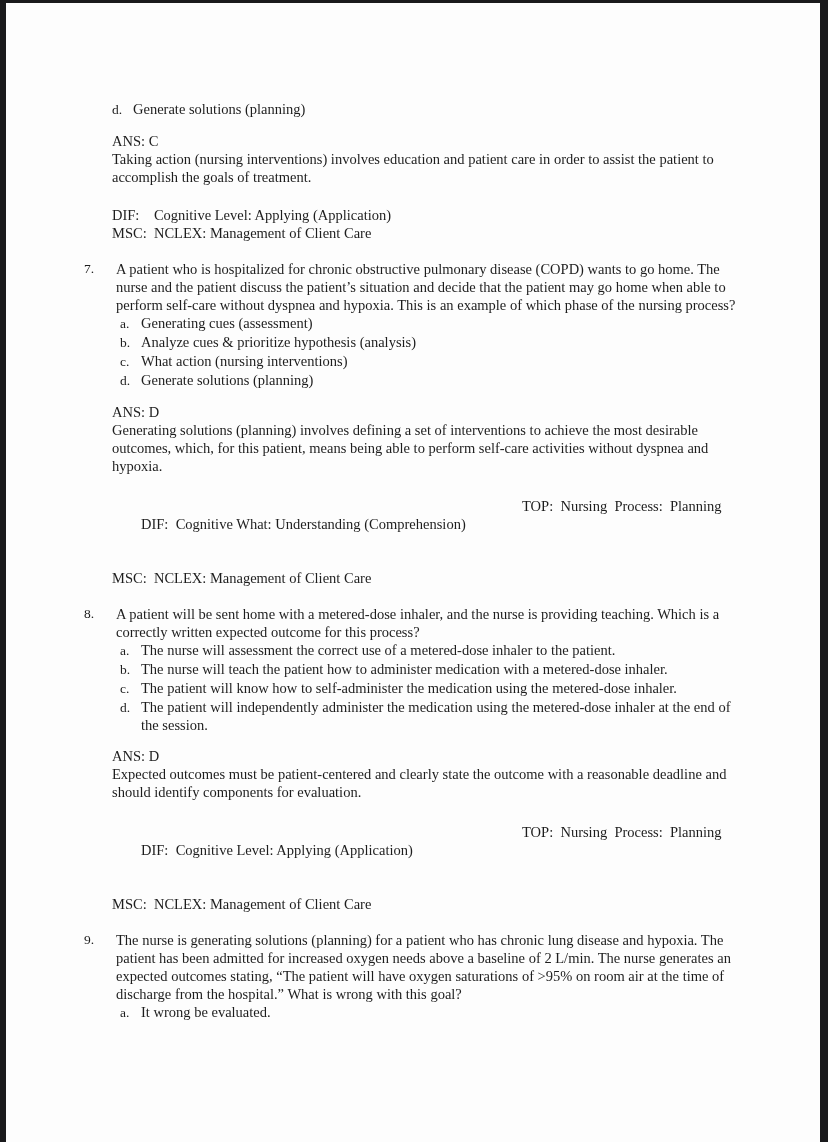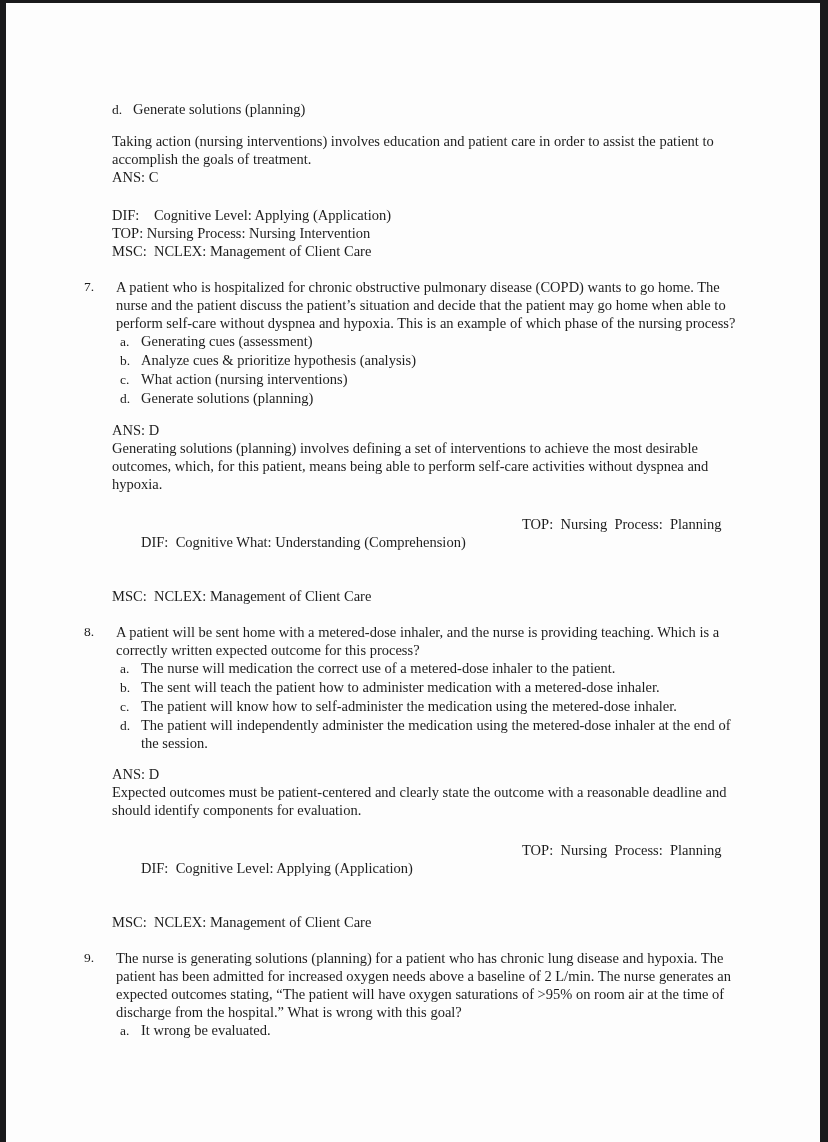"Taking action (nursing interventions)" div { order: before "ANS: C" -> after "ANS: C" }
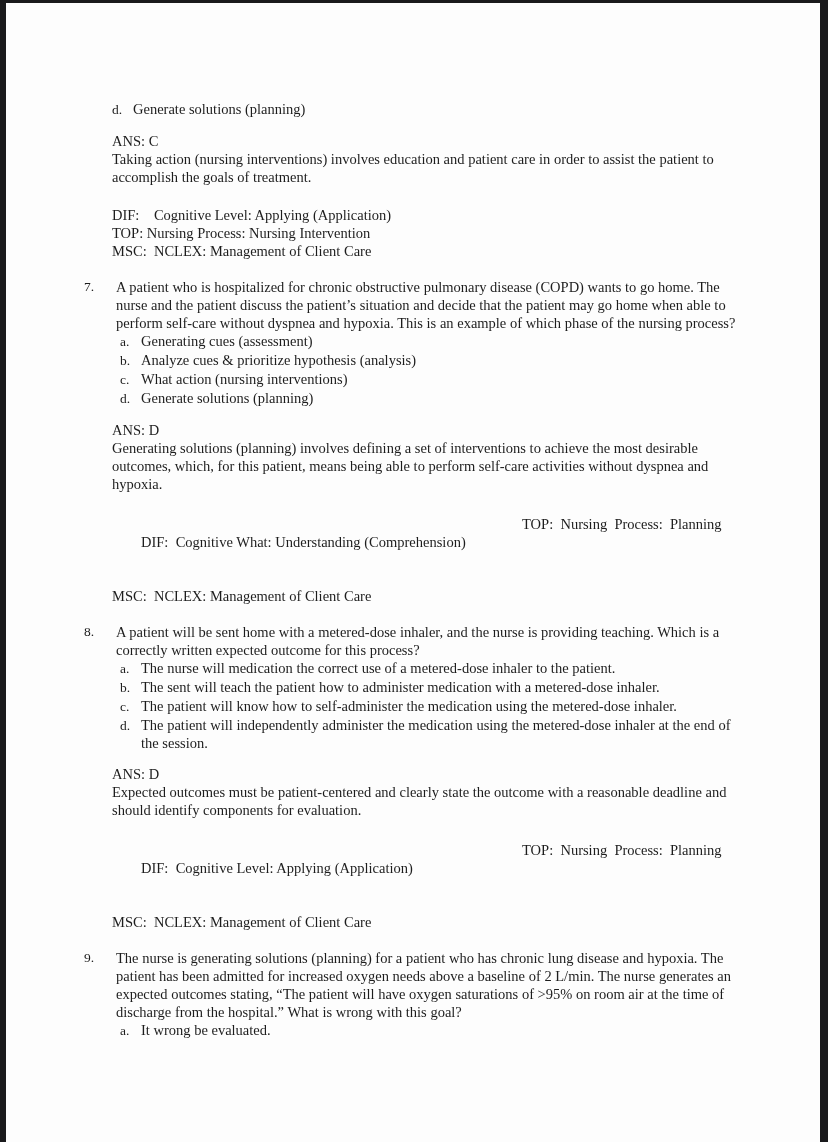"TOP: Nursing Process: Nursing" div.meta { html: <div>TOP: Nursing Process: Nursing Intervention</div> -> none }
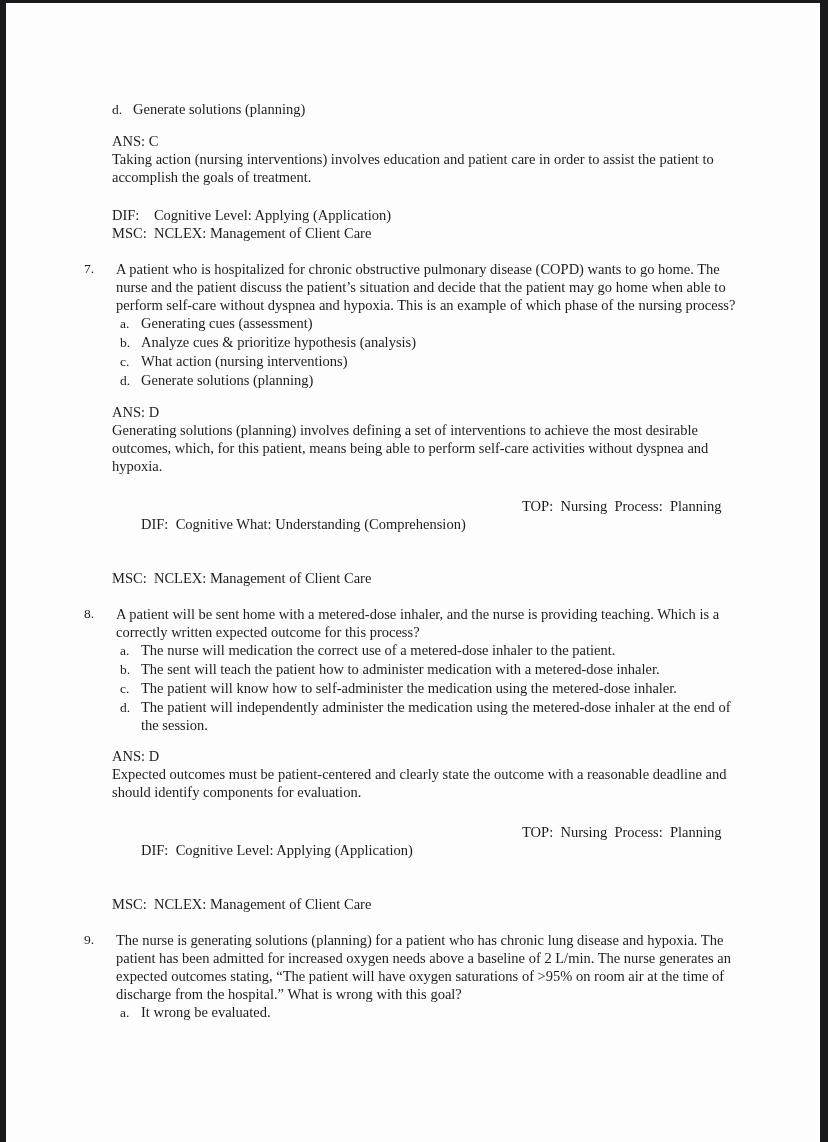"The nurse will medication the" span.otext { text: medication -> assessment }
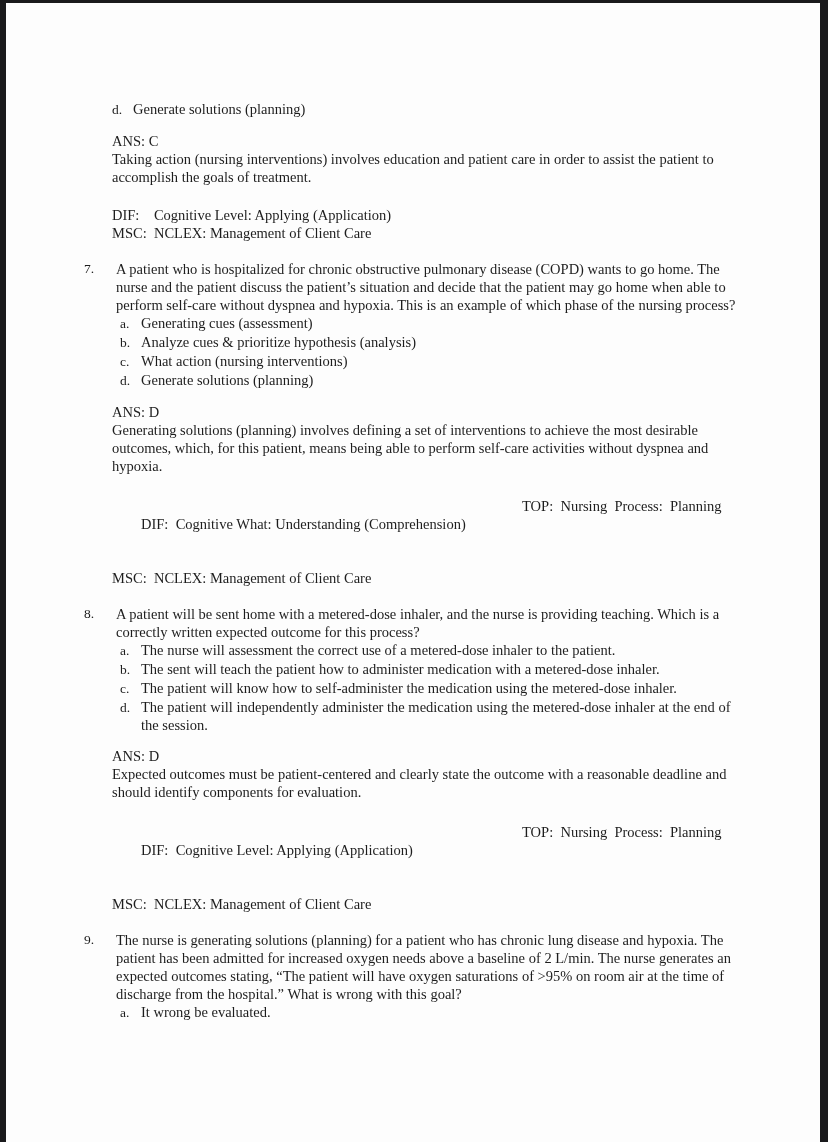"The sent will teach the" span.otext { text: sent -> nurse }
